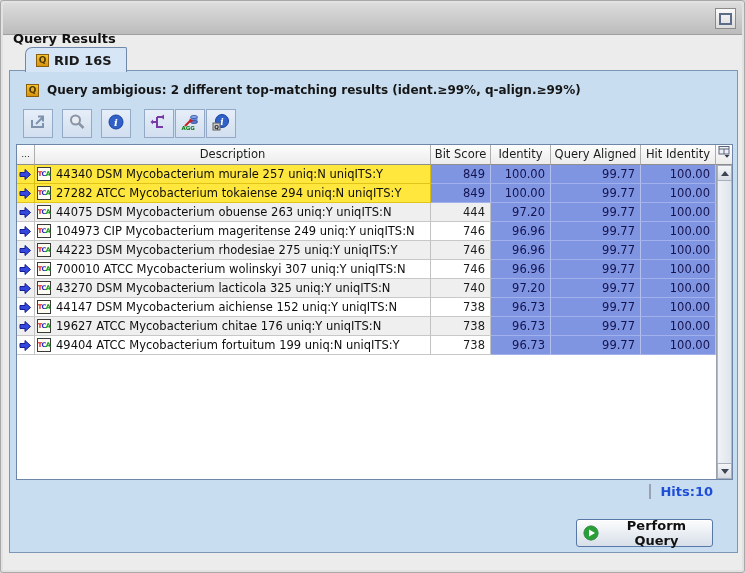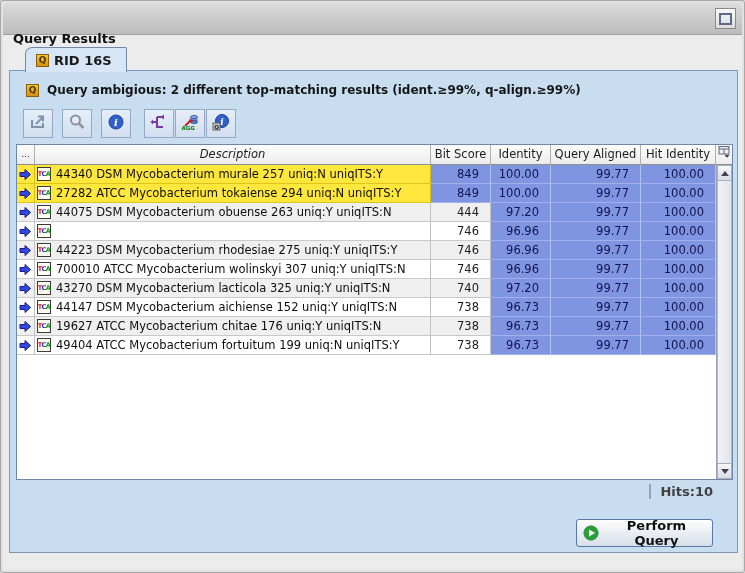"Description" .hdesc { font-style: italic -> none }
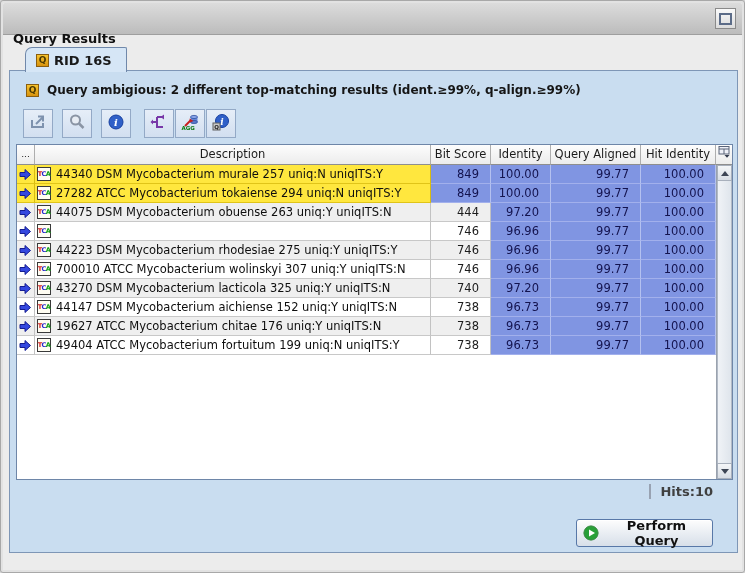"849" .cnum { padding-right: 11px -> 5px }
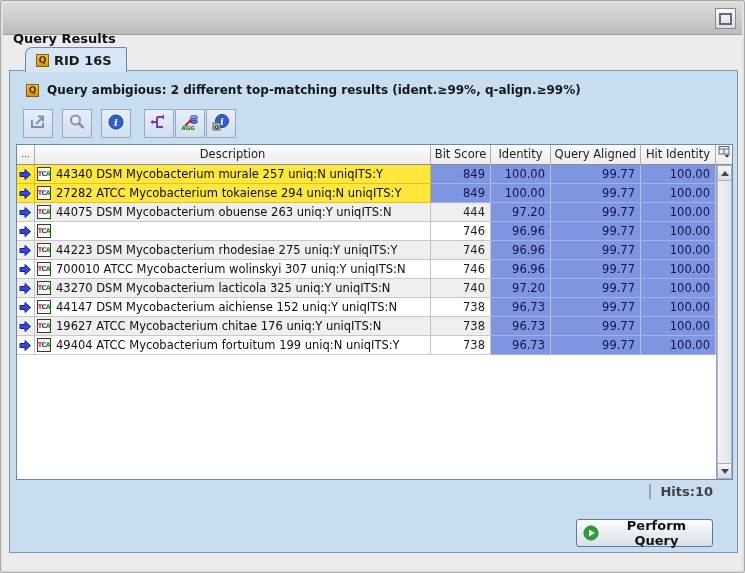"104973 CIP Mycobacterium mageritense 249" span.dtxt { html: none -> <span>104973 CIP Mycobacterium mageritense 249 uniq:Y uniqITS:N</span> }
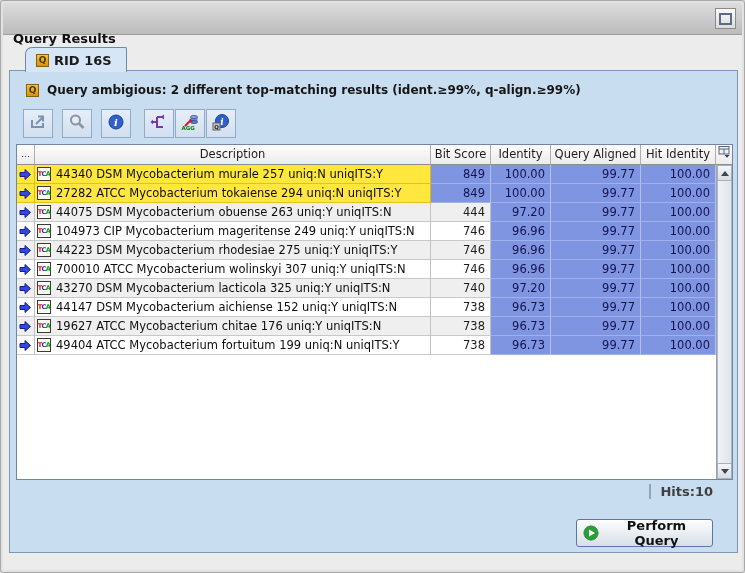"Hits:" .hits { color: #404040 -> #1d4ed8 }
